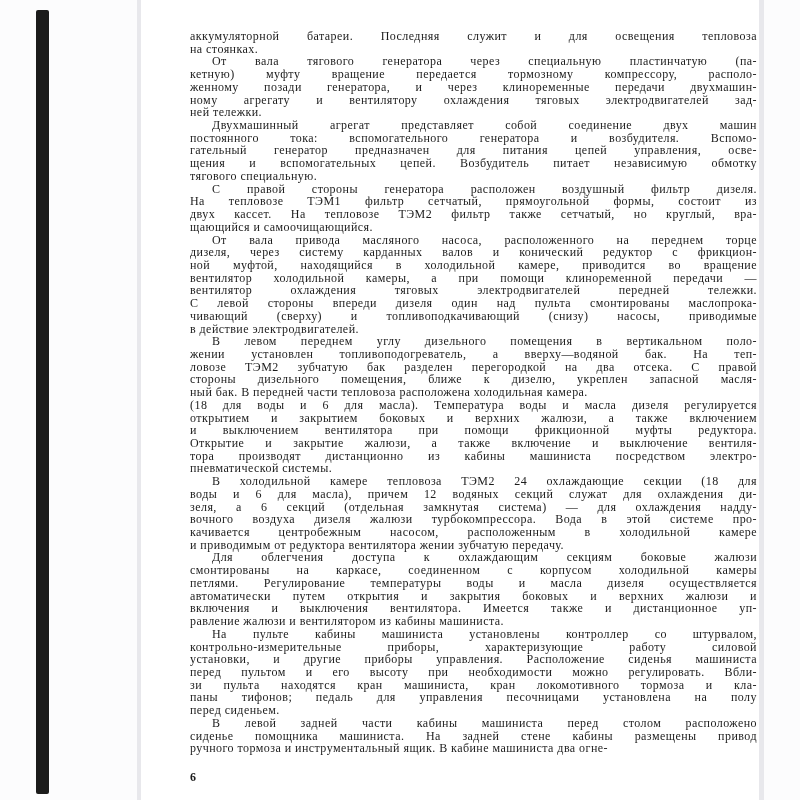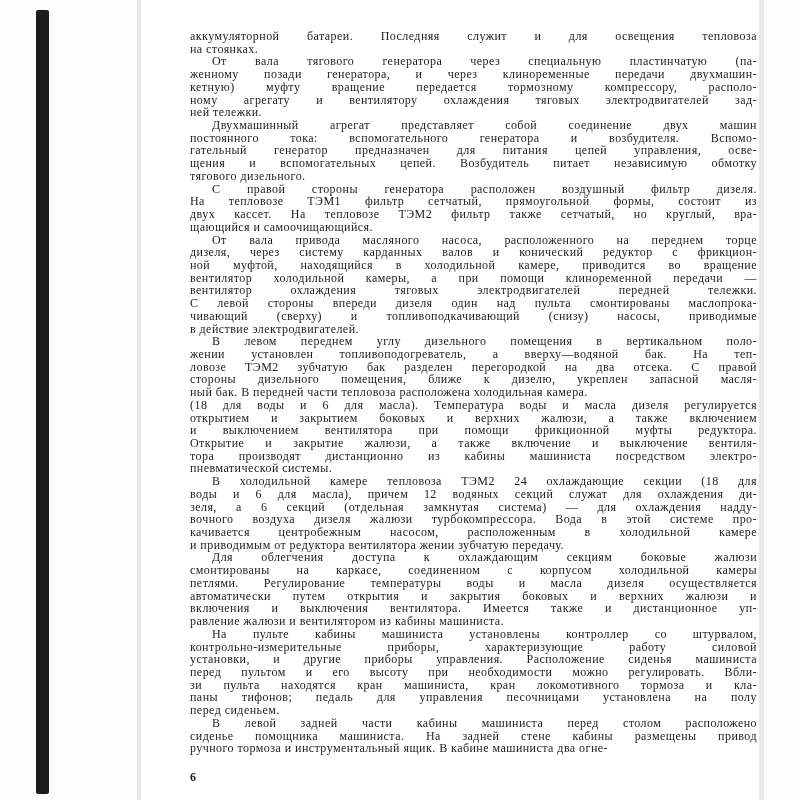"женному позади генератора, и через" span.line { order: before "кетную) муфту вращение передается" -> after "кетную) муфту вращение передается" }
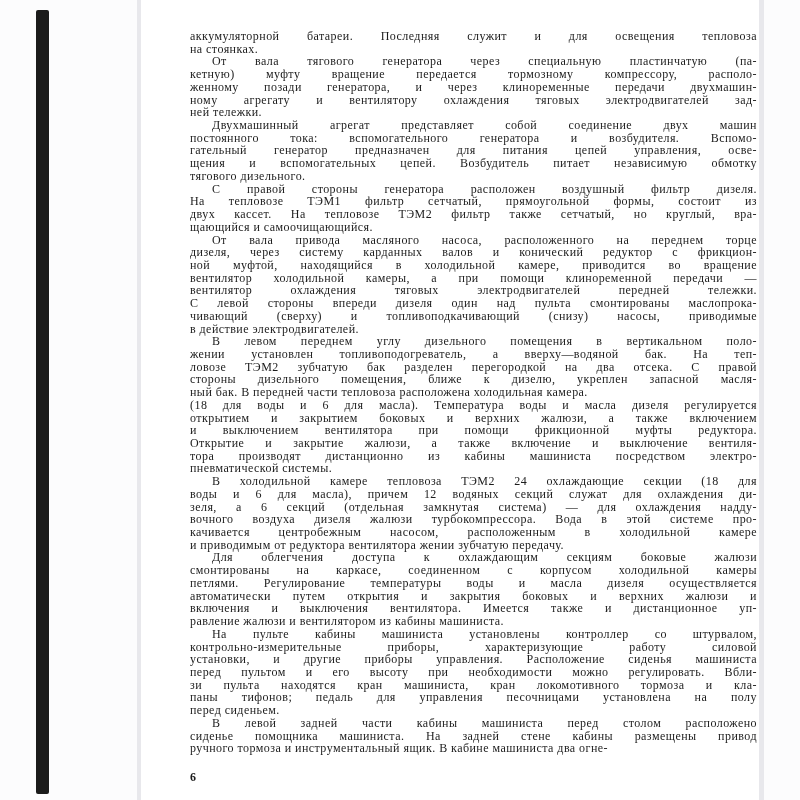"тягового дизельного." span.line { text: дизельного -> специальную }
